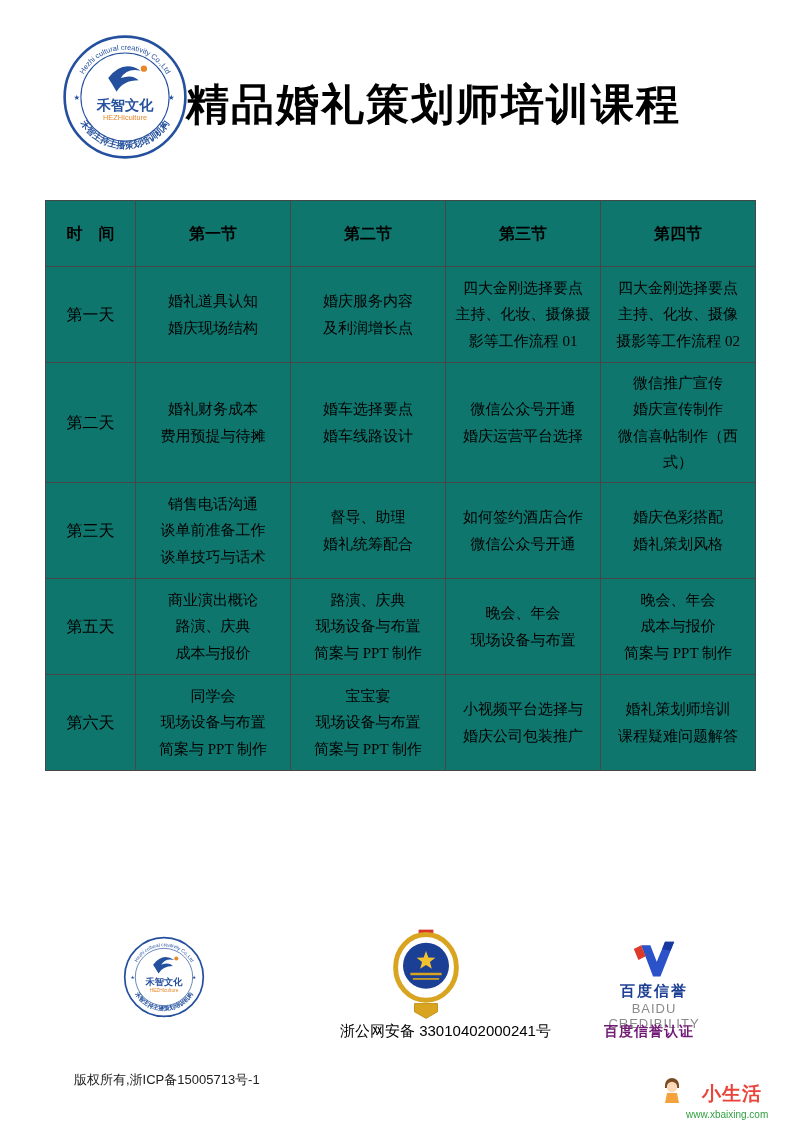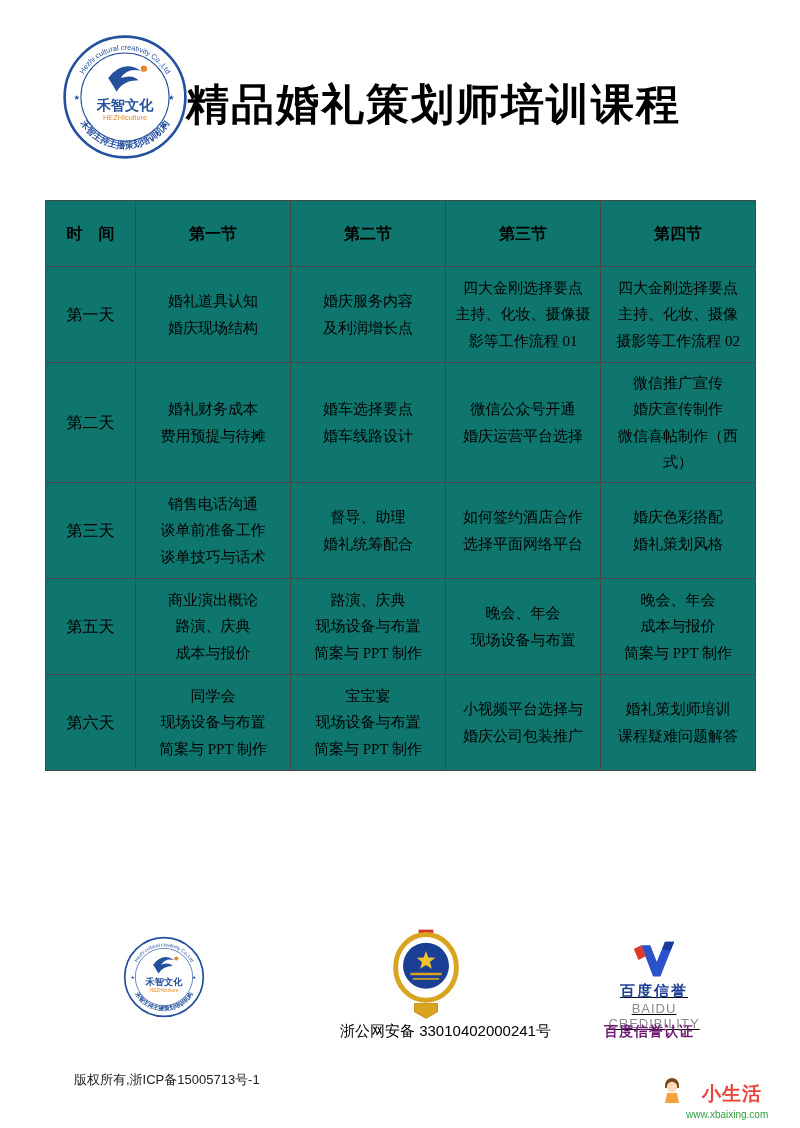"如何签约酒店合作" td { text: 选择平面网络平台 -> 微信公众号开通 }
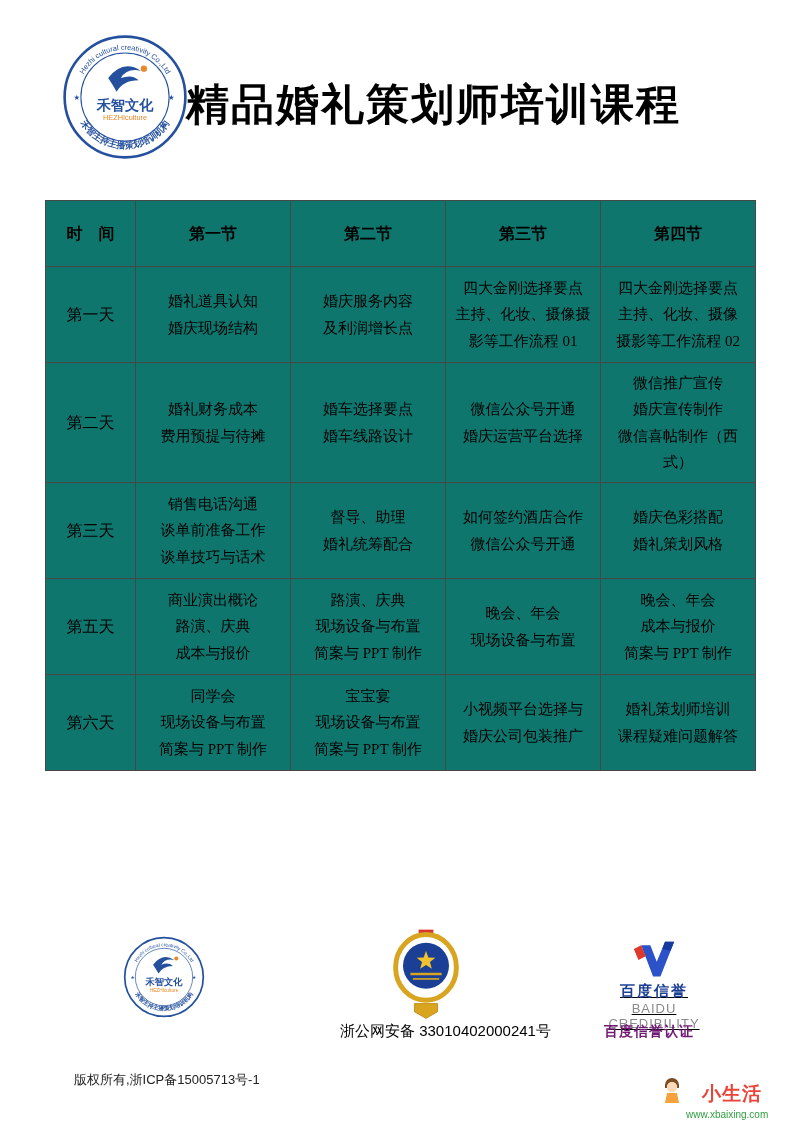"百度信誉" .baidu-block { text-decoration: underline -> none }
